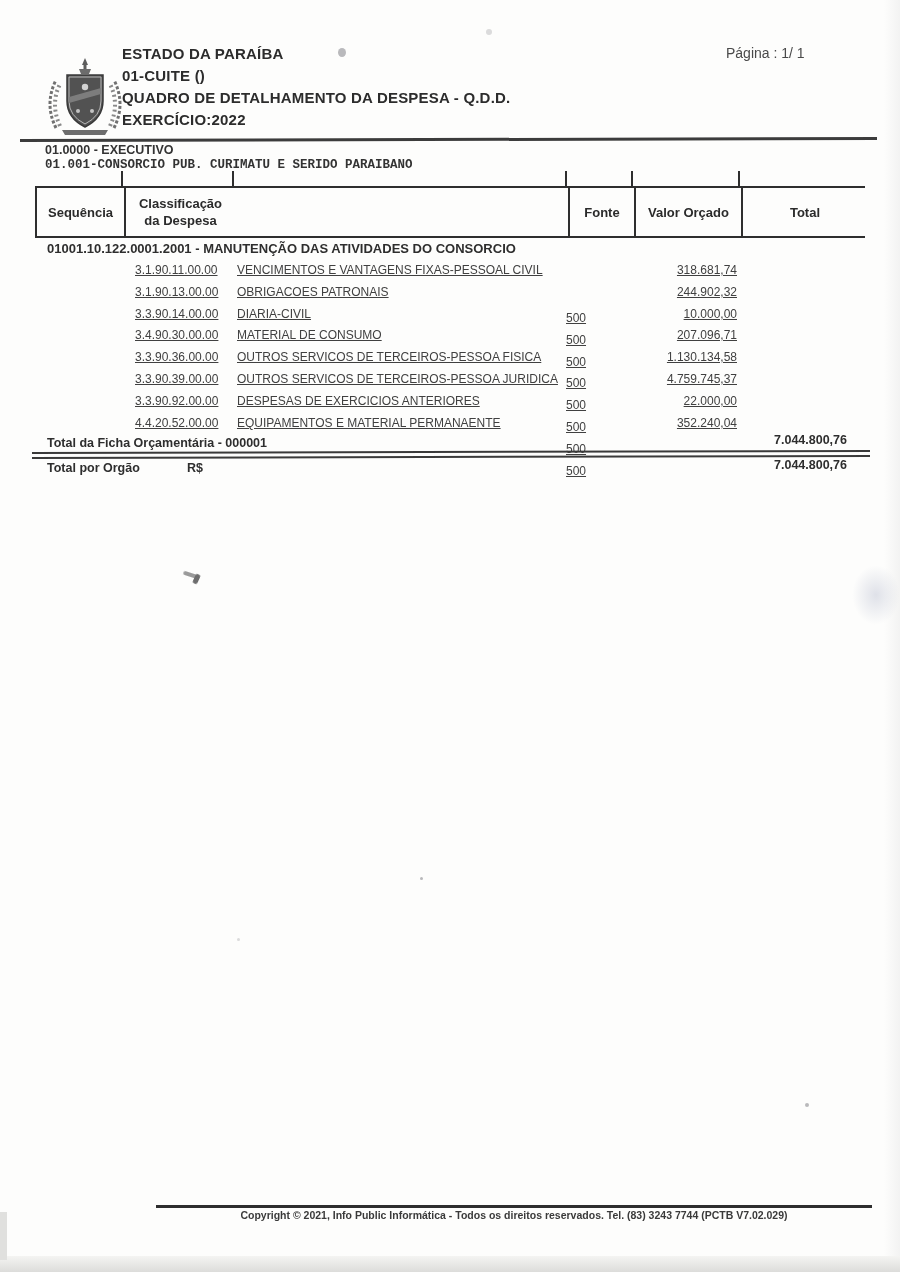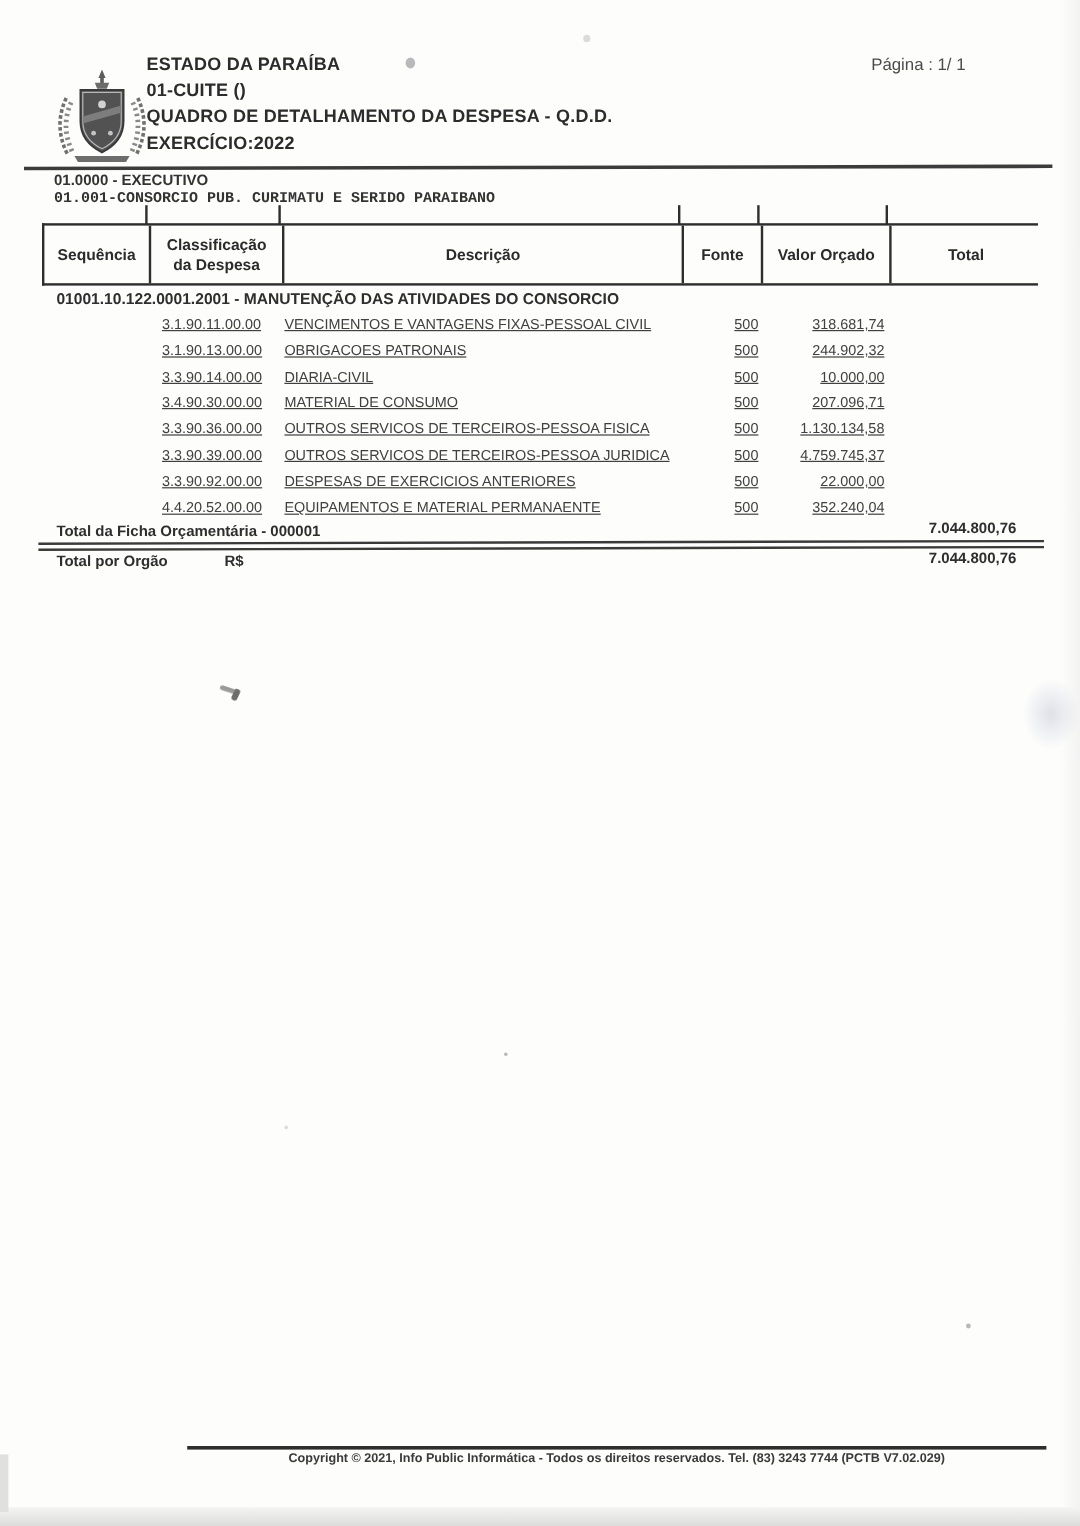"Descrição" div.th { html: <div> <span>Descrição</span> </div> -> none }
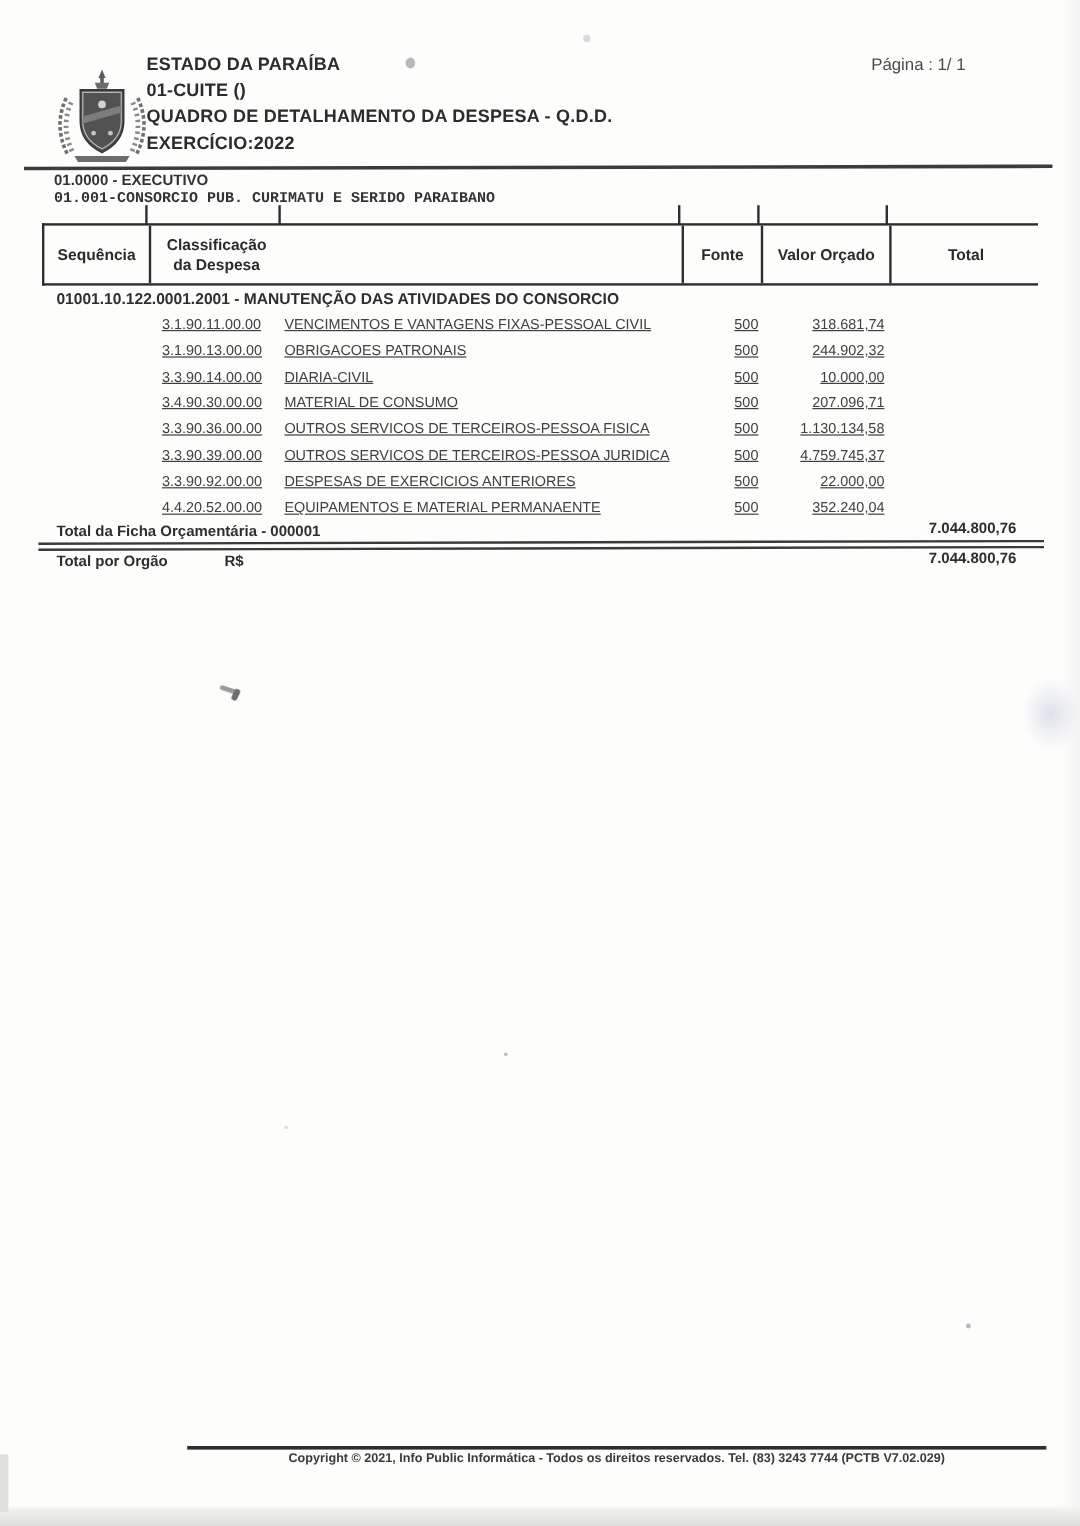"500" .c-fonte { margin-top: none -> 48px; text-align: right -> left }
